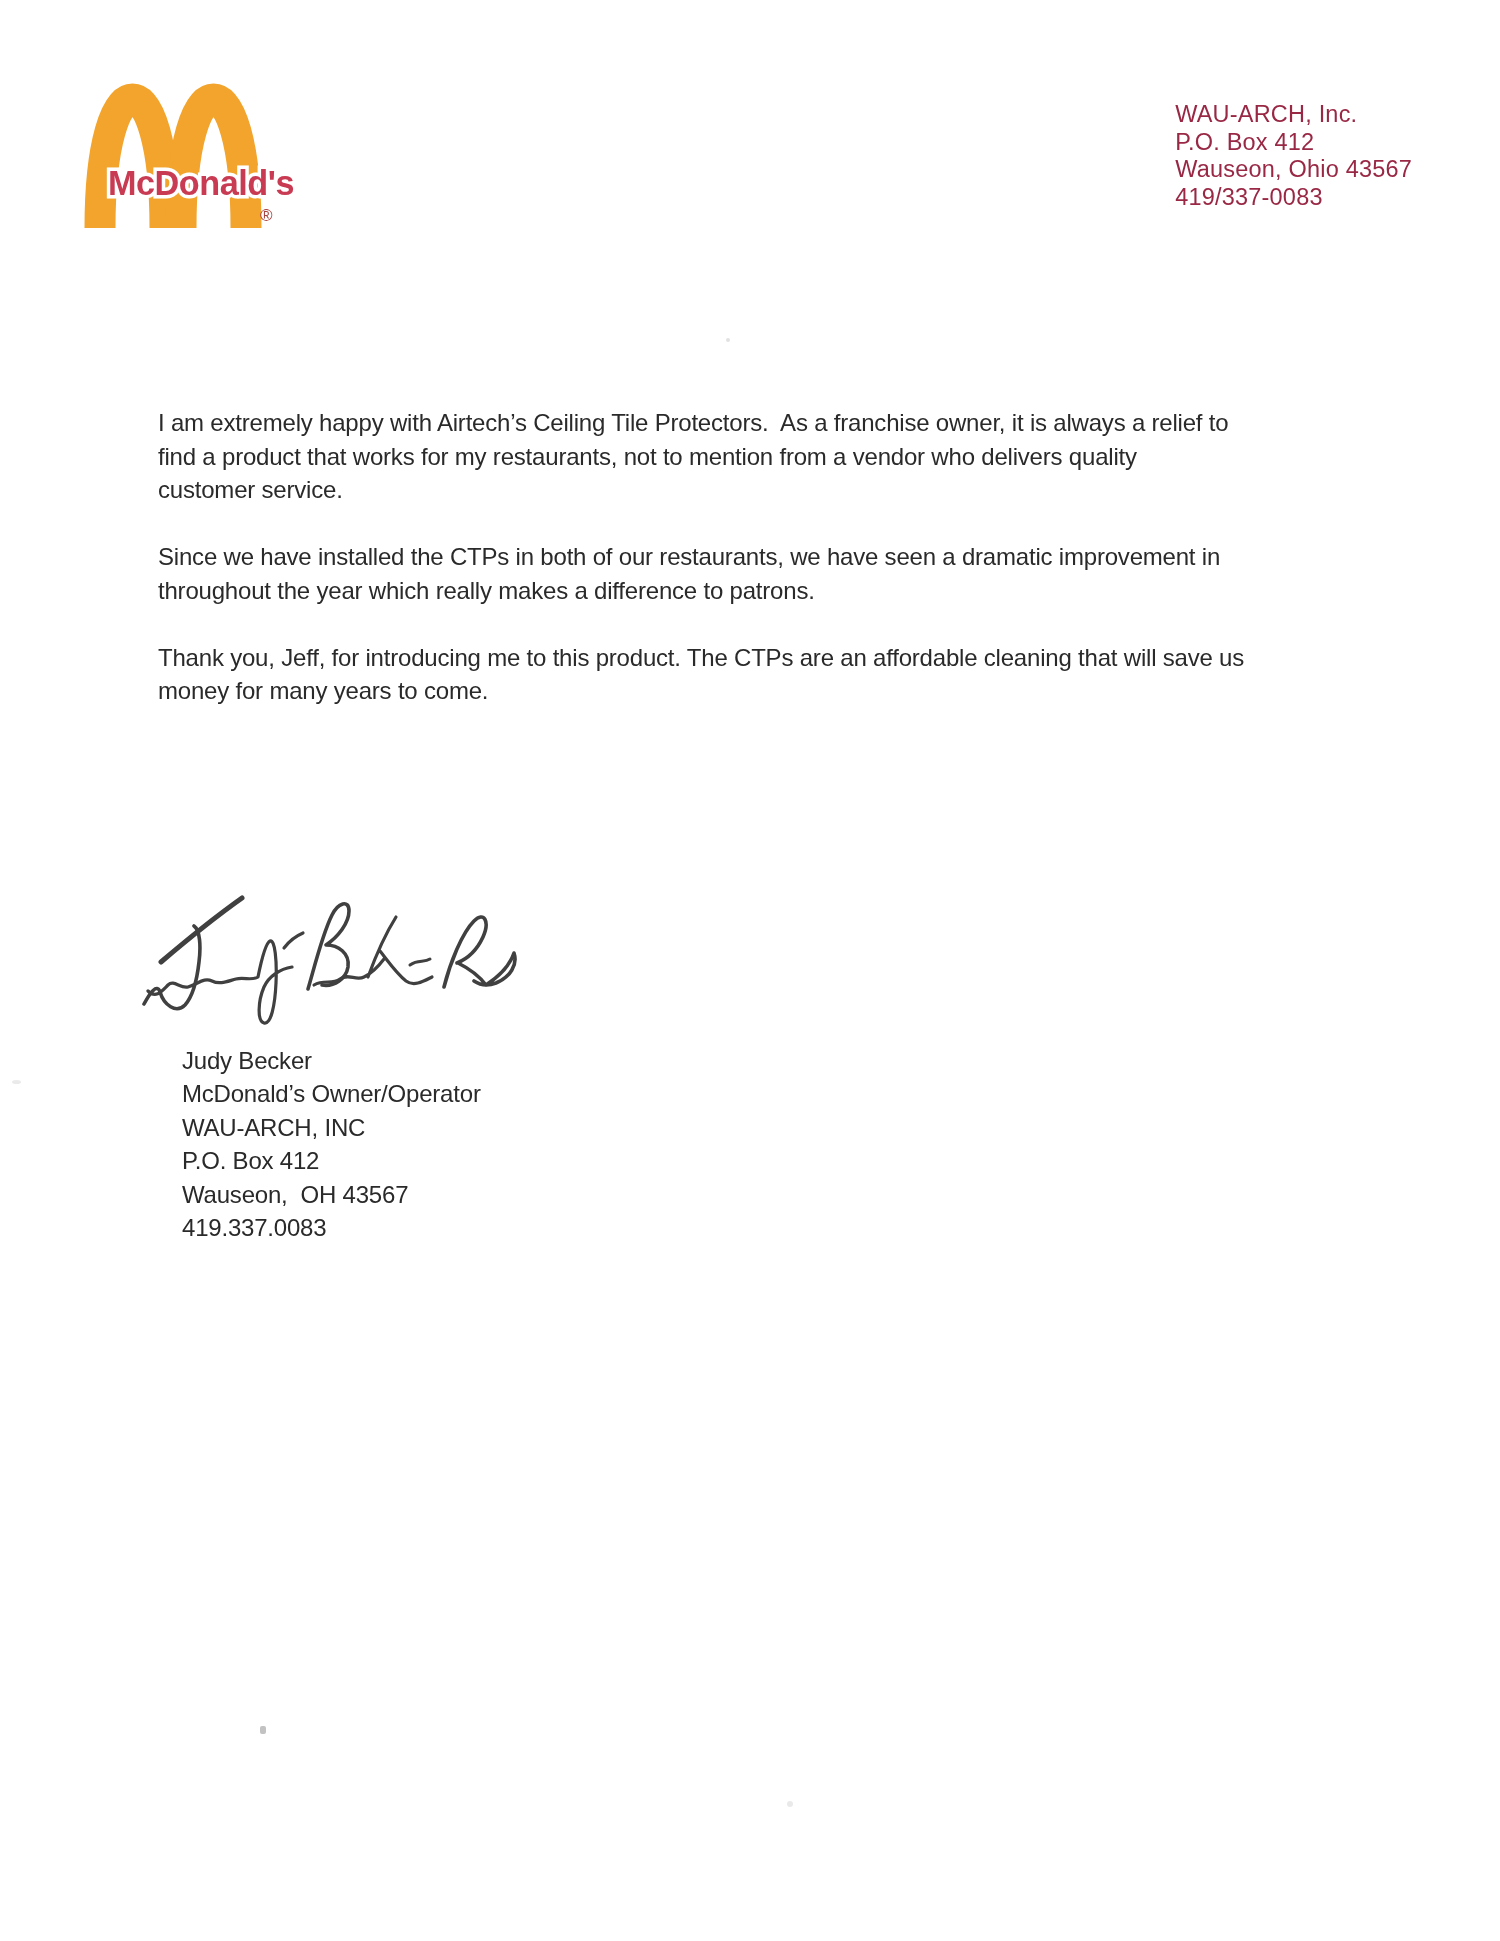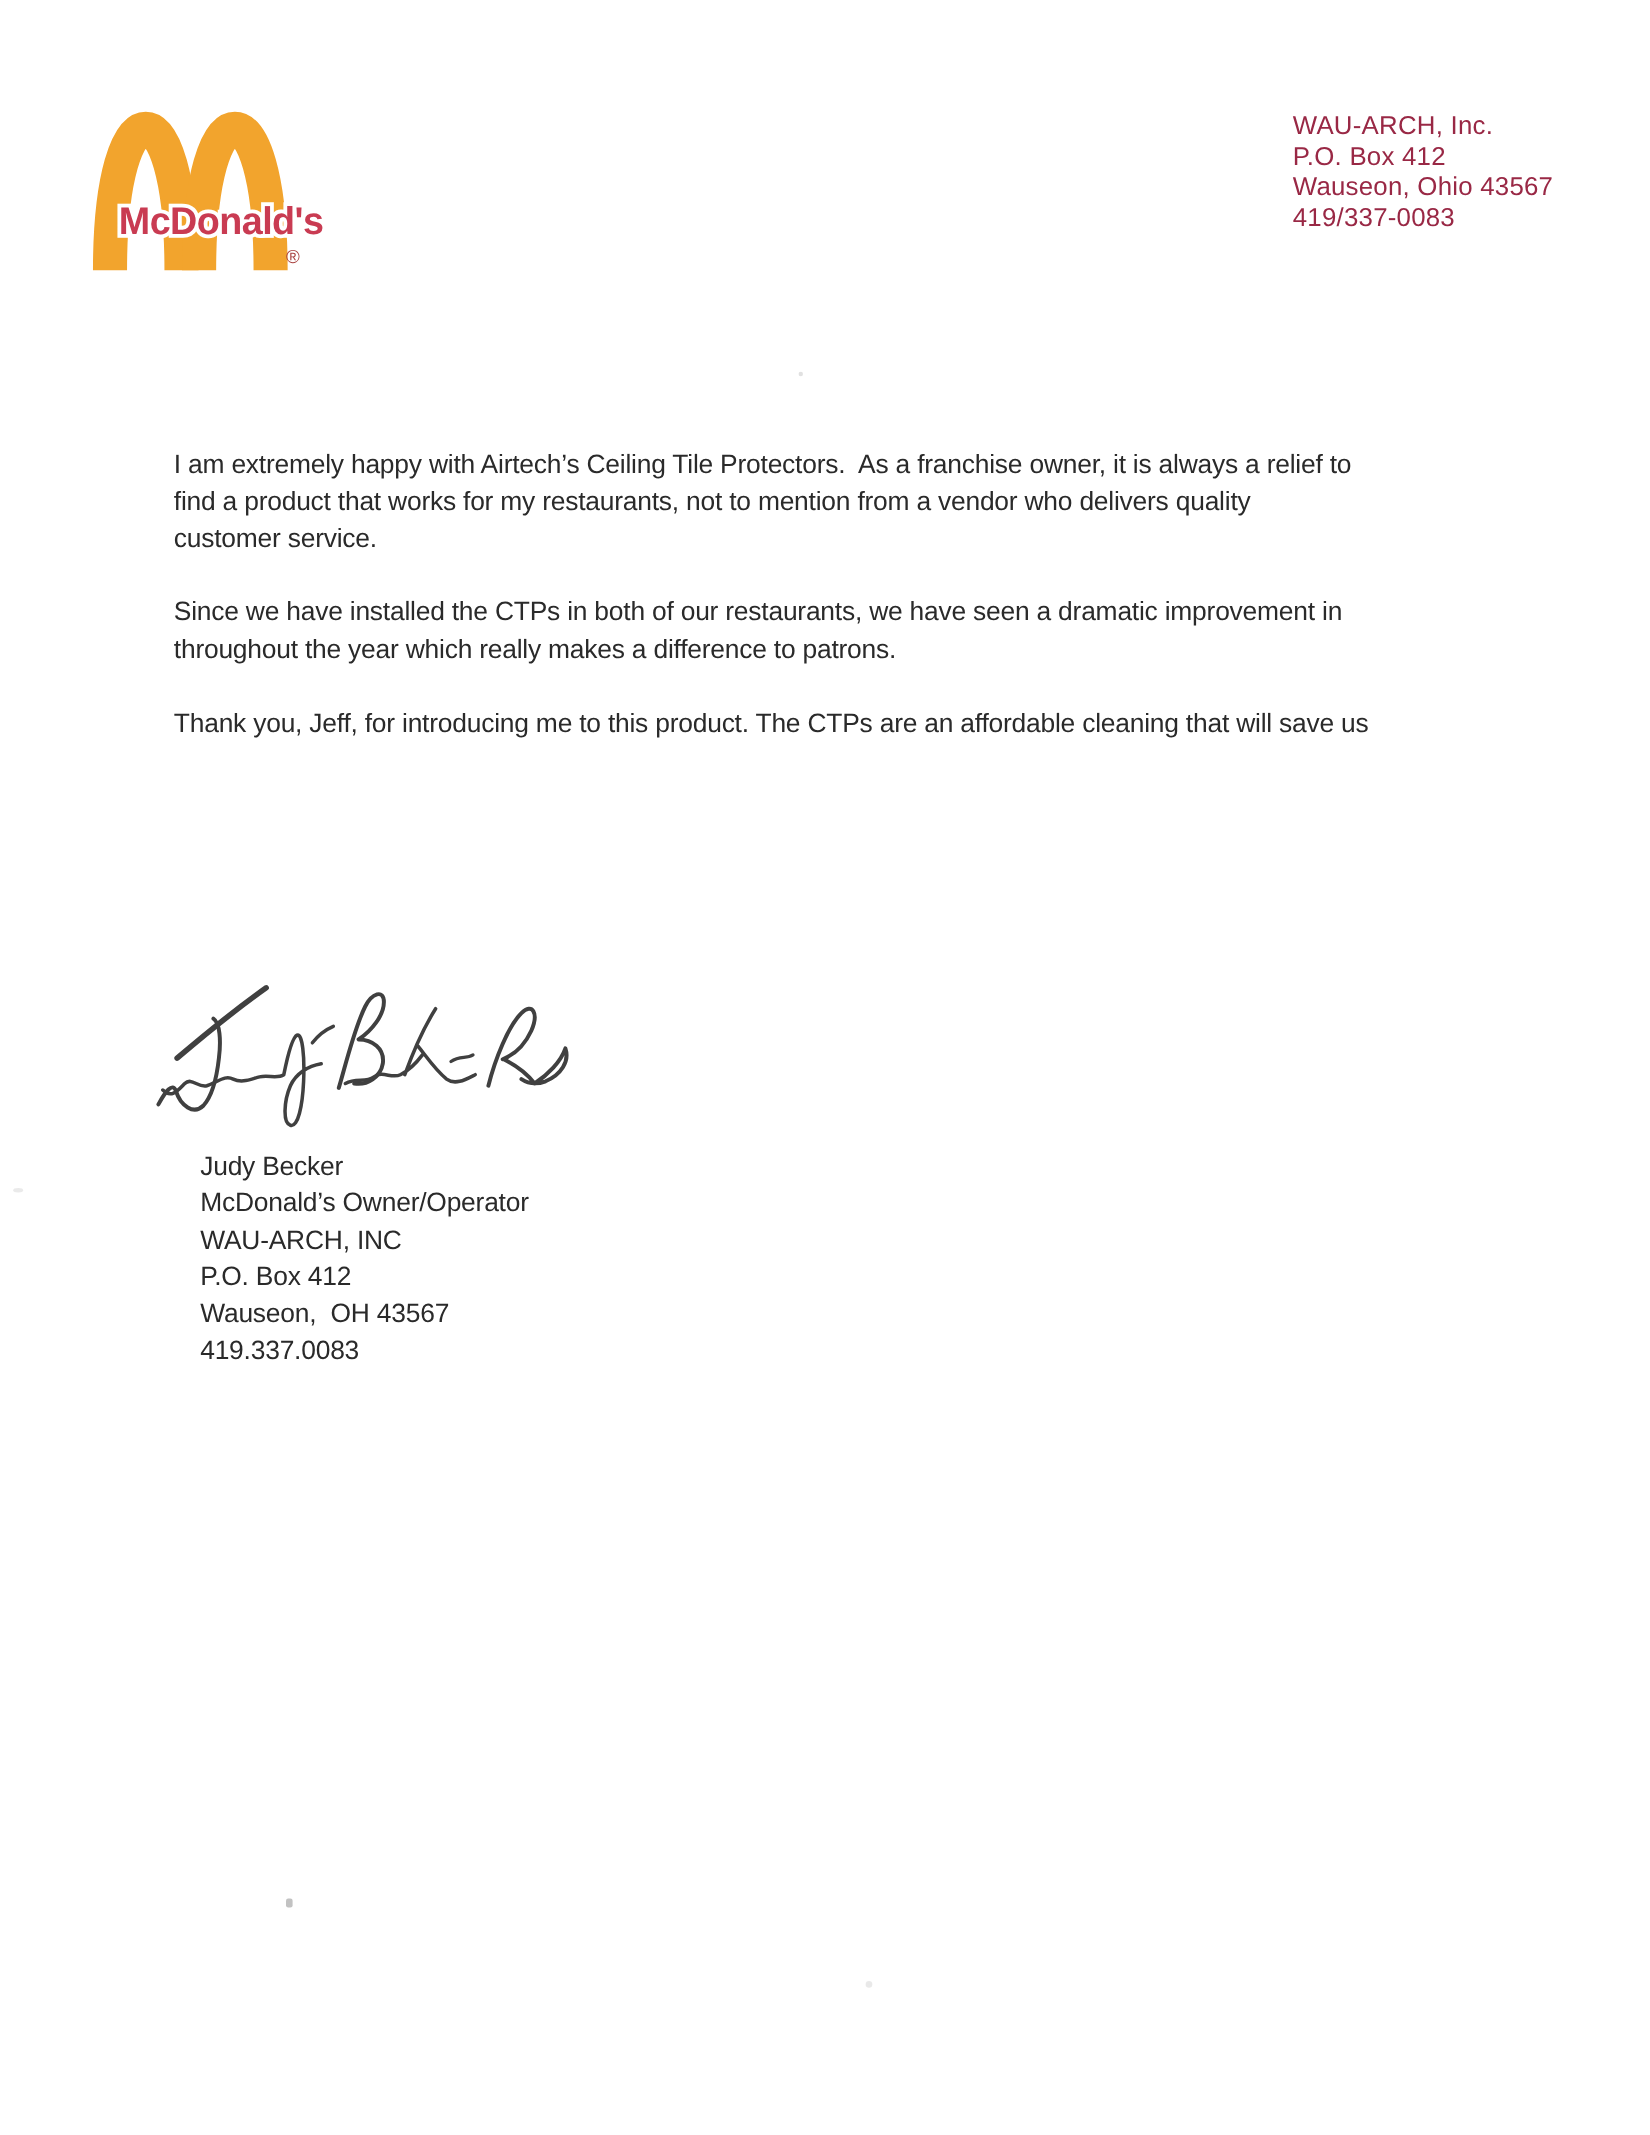"McDonald's" .logo-wrap { top: 96px -> 78px }
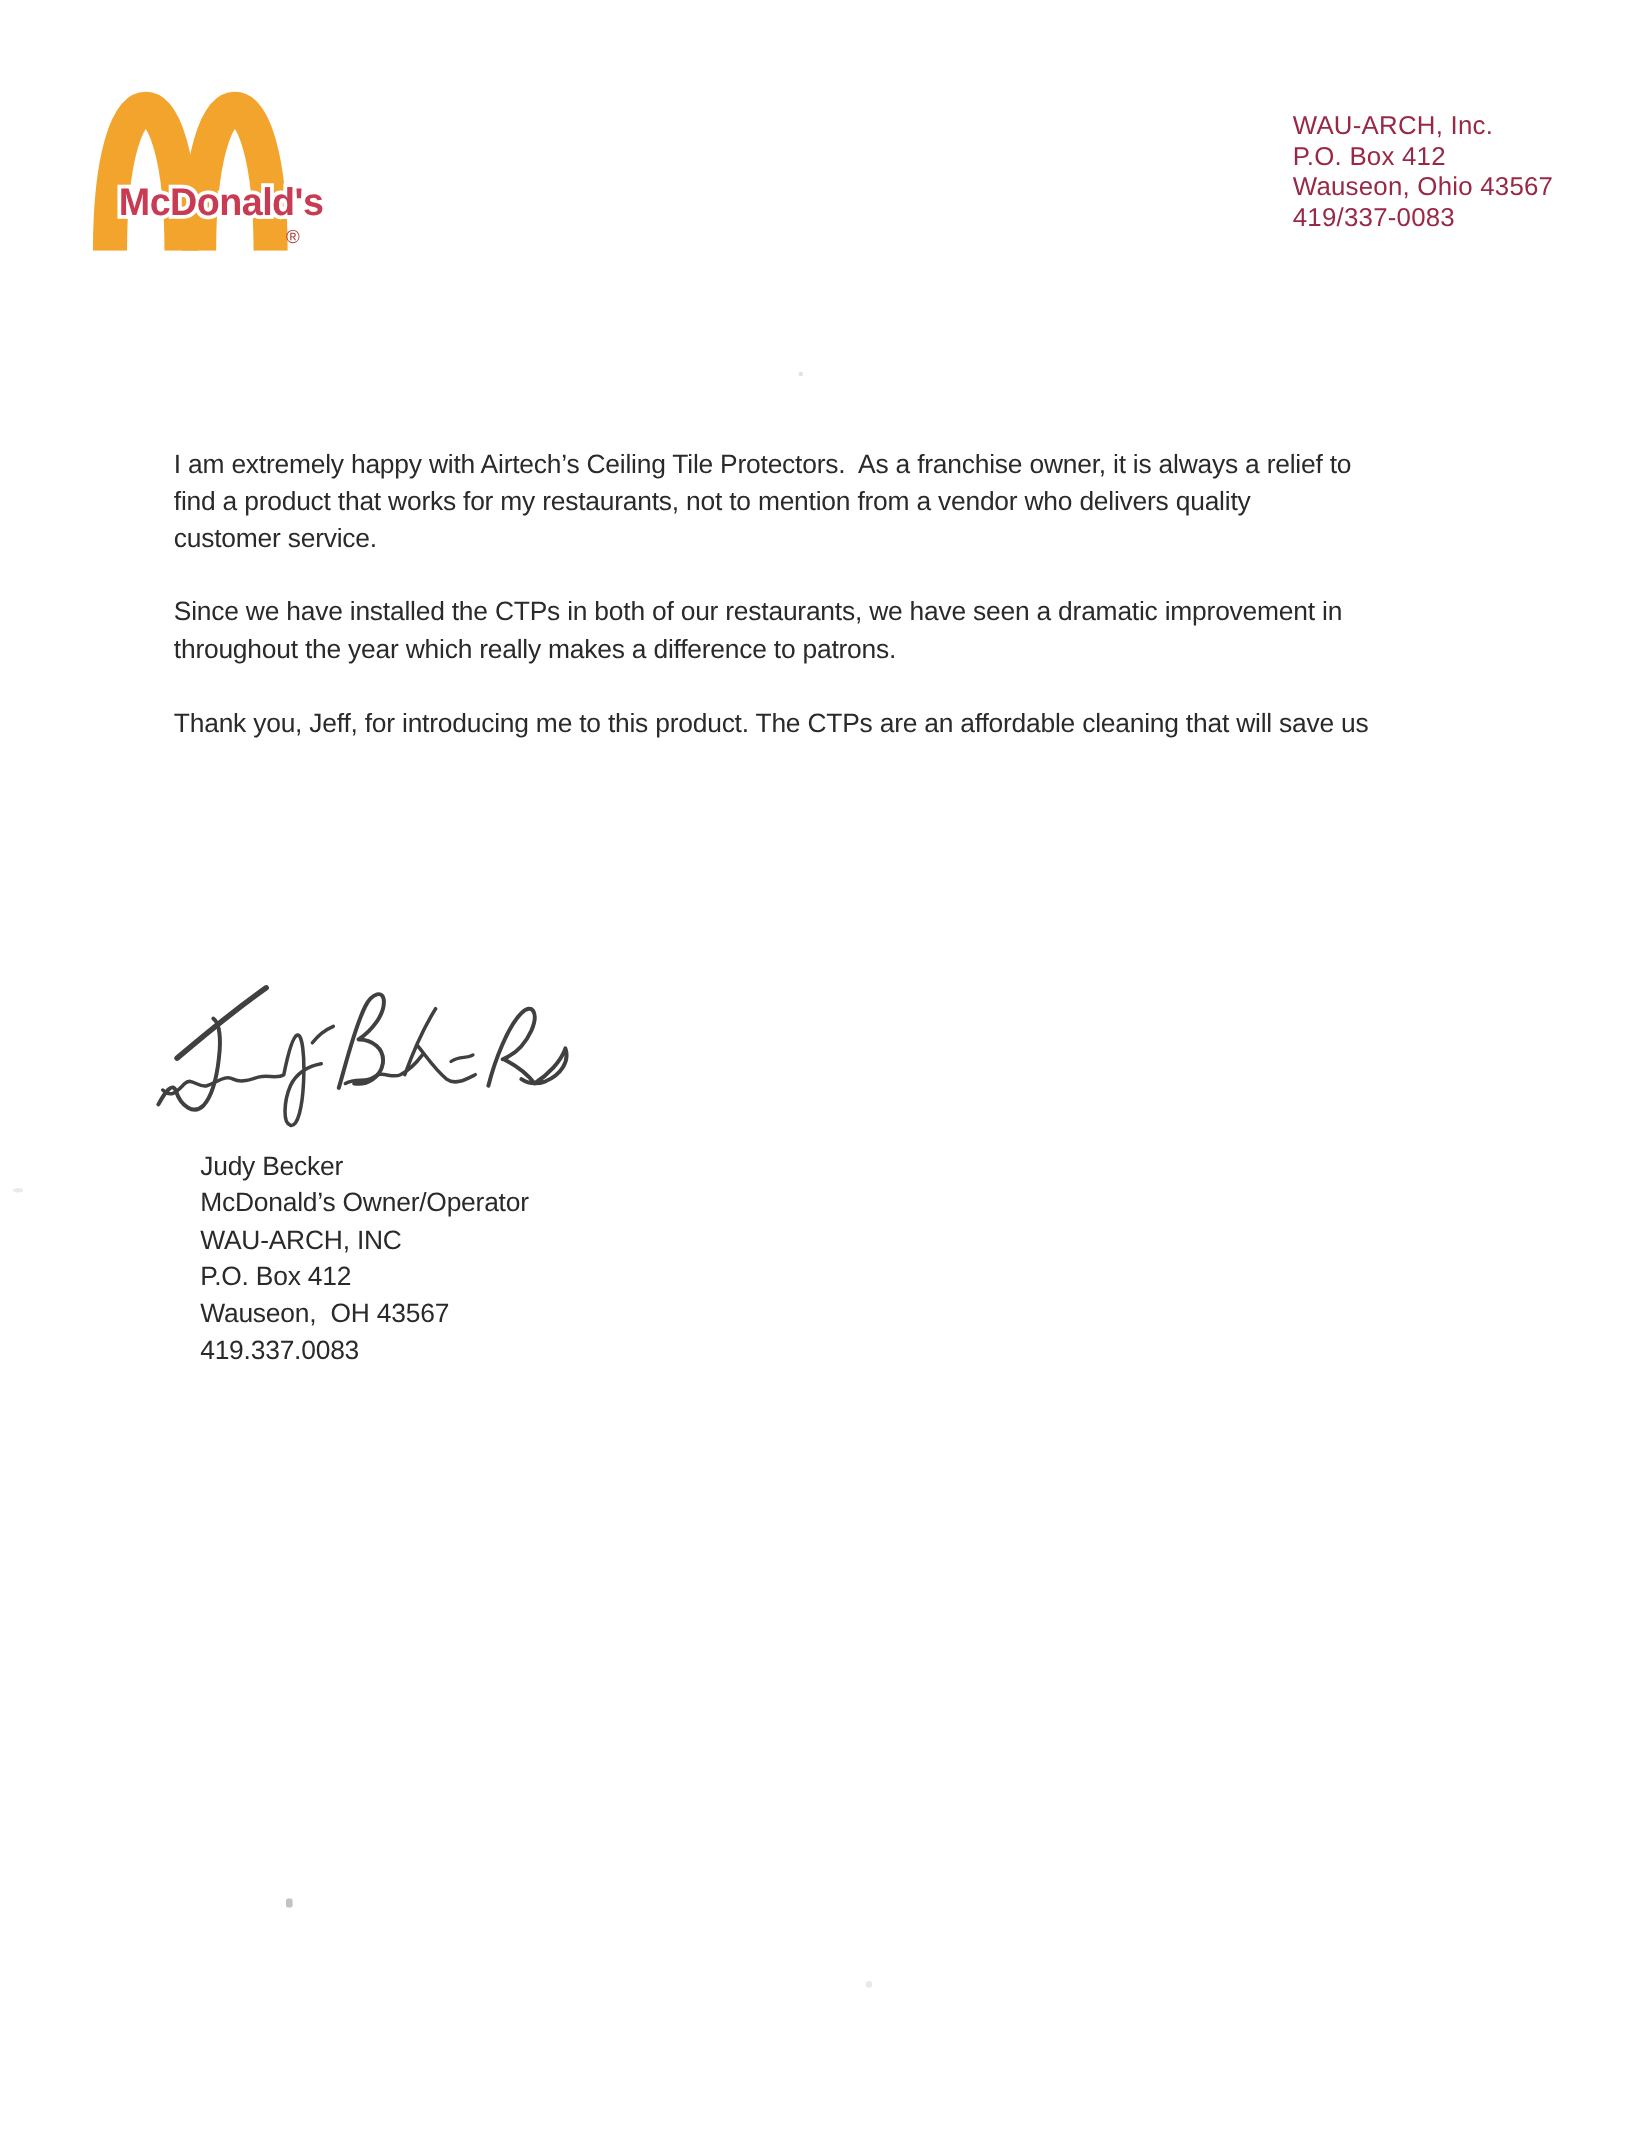"money for many years to" div.line { html: none -> <div>money for many years to come.</div> }
